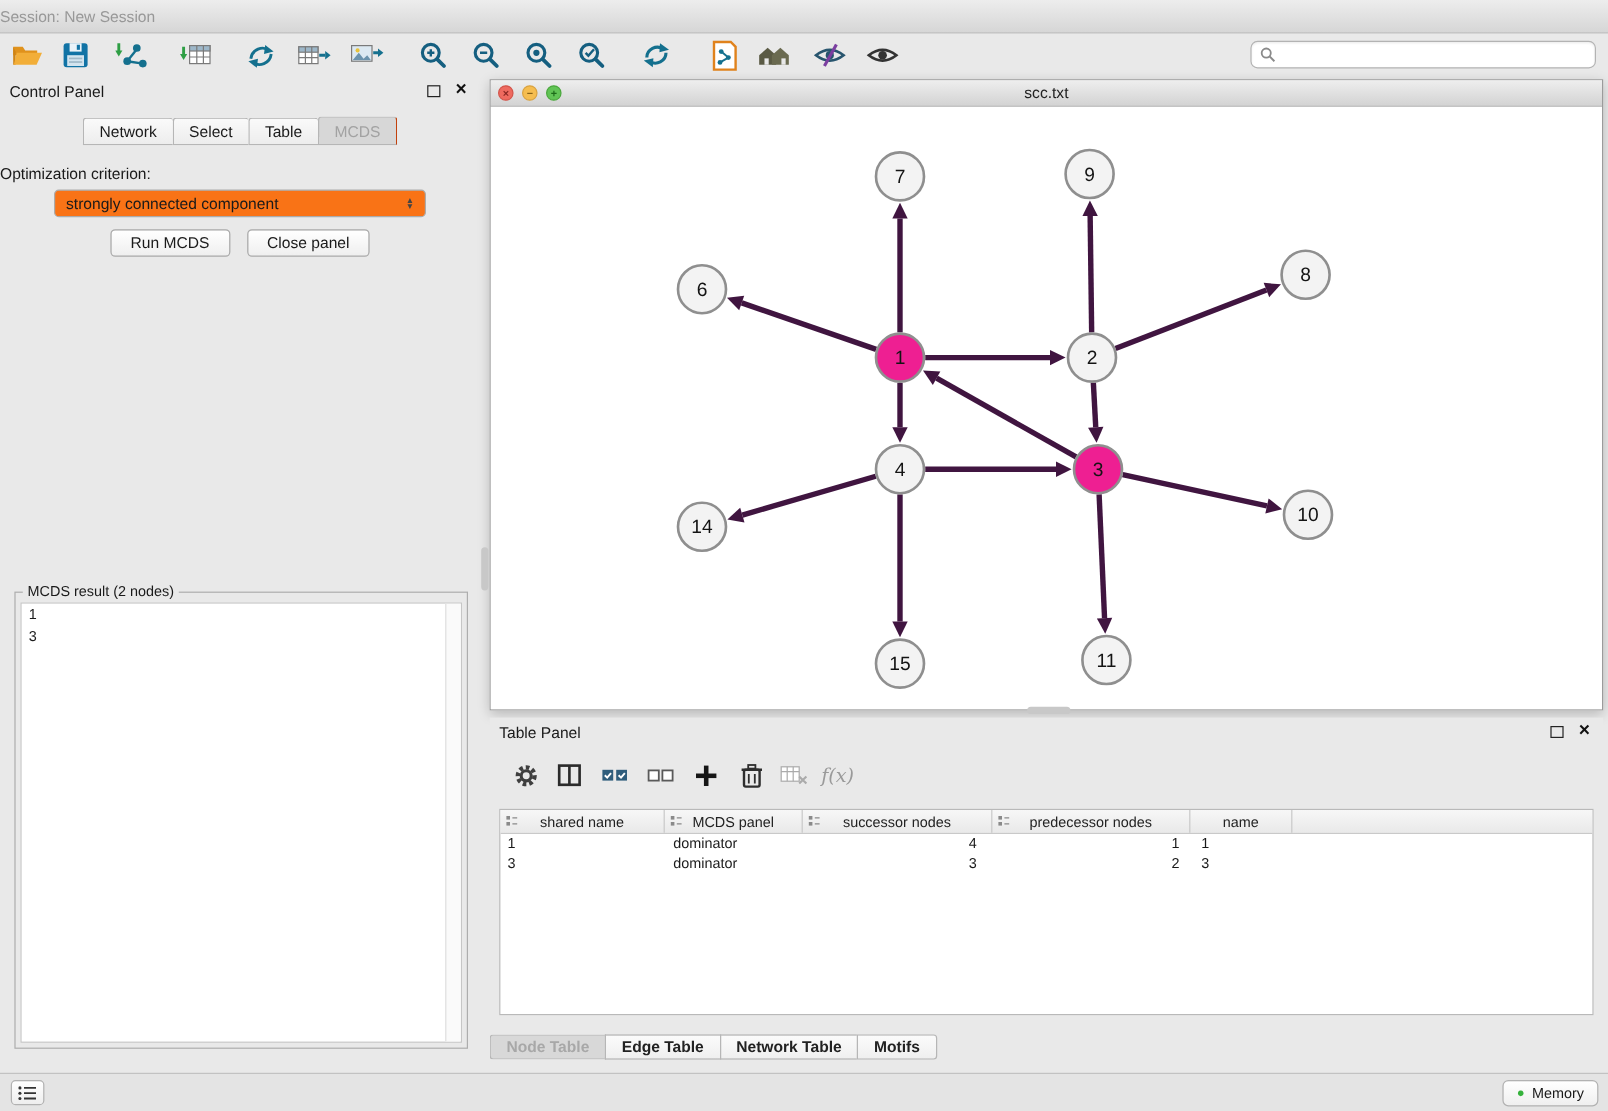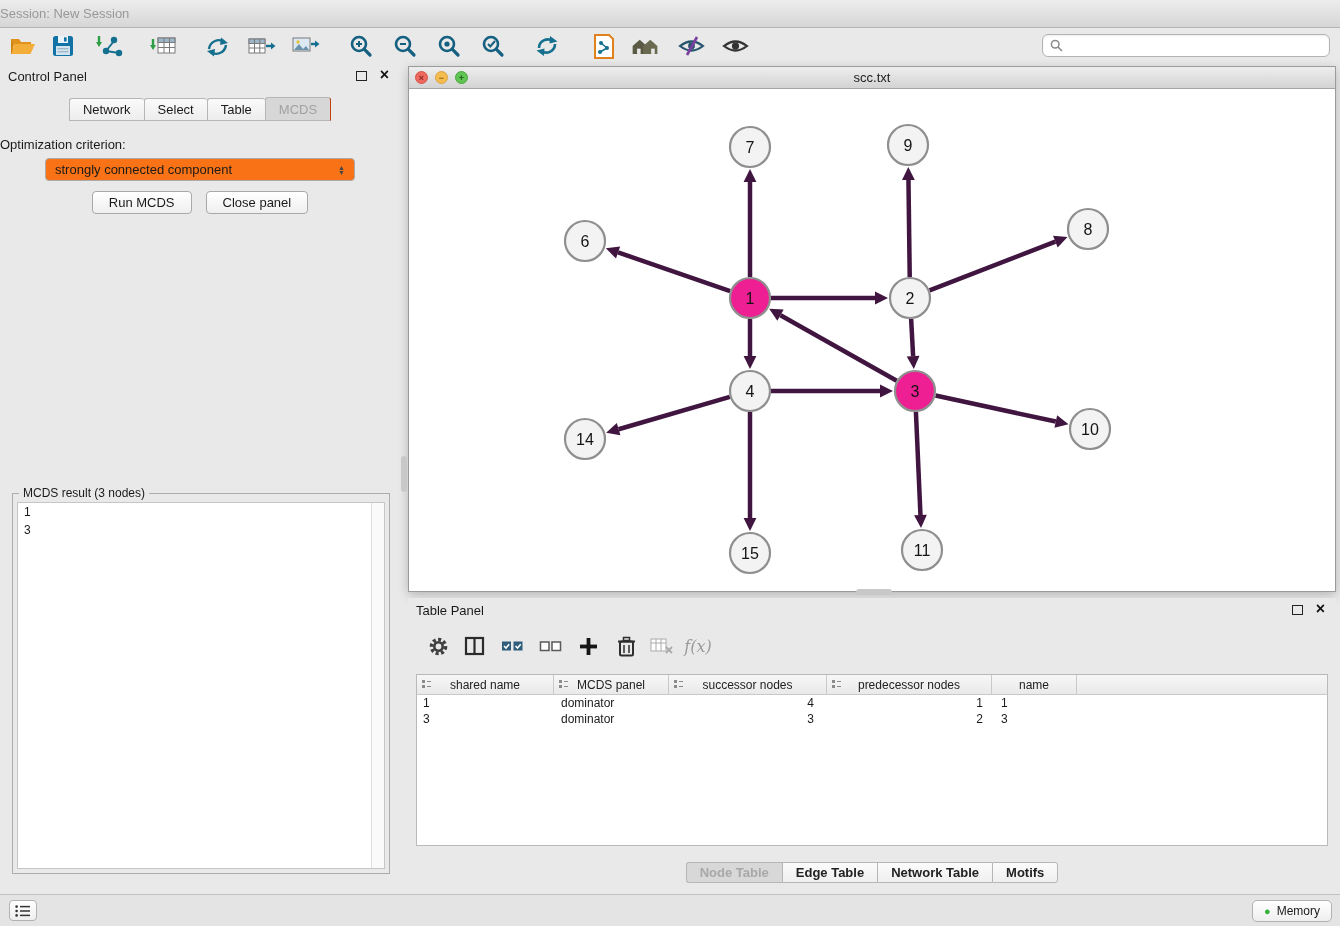"MCDS result (3 nodes)" span.groupbox-title { text: 3 -> 2 }
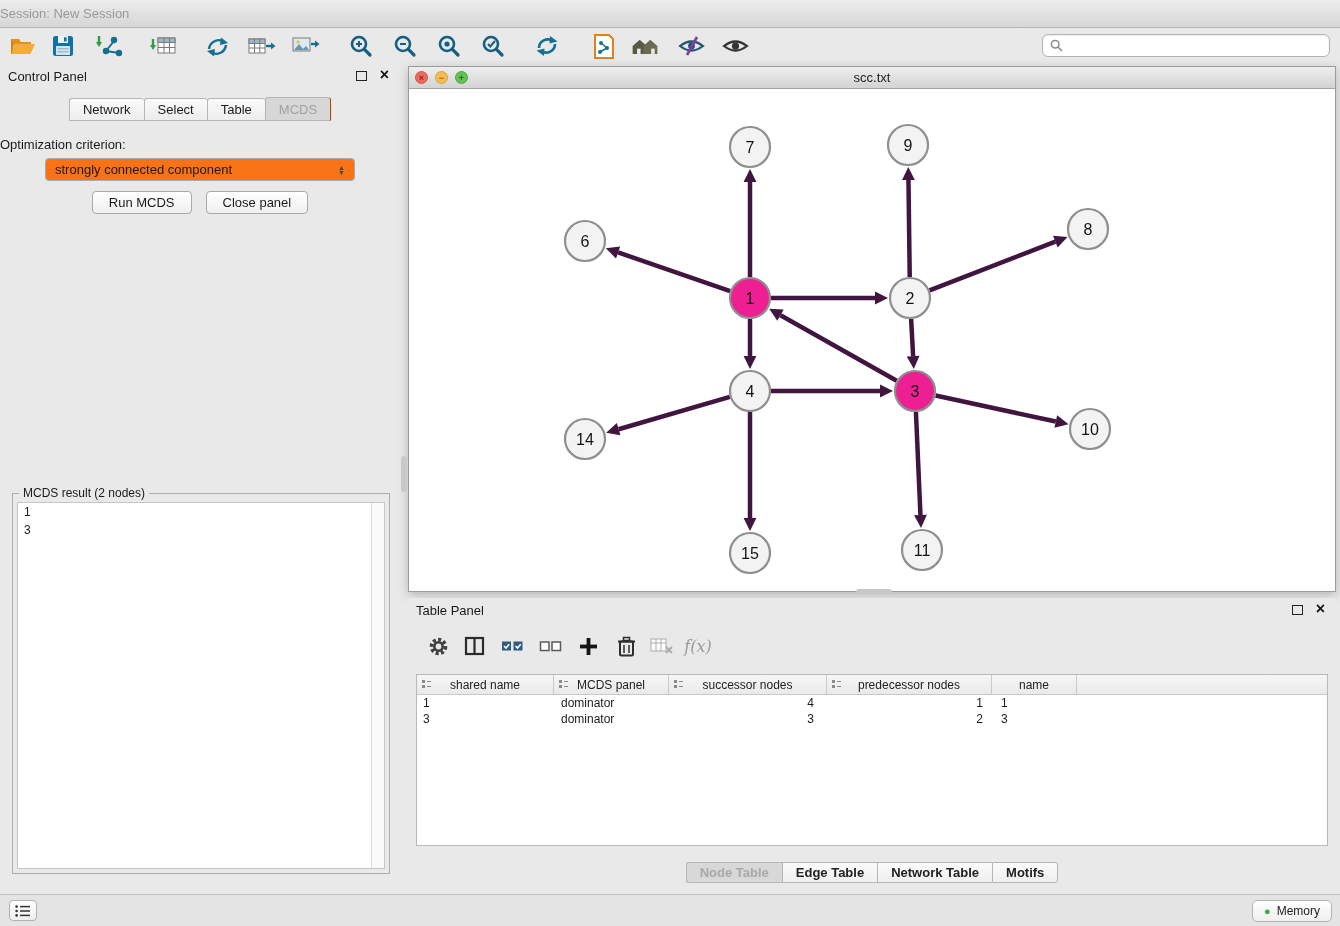"Node Table" .tp-tabs { justify-content: center -> flex-start }
